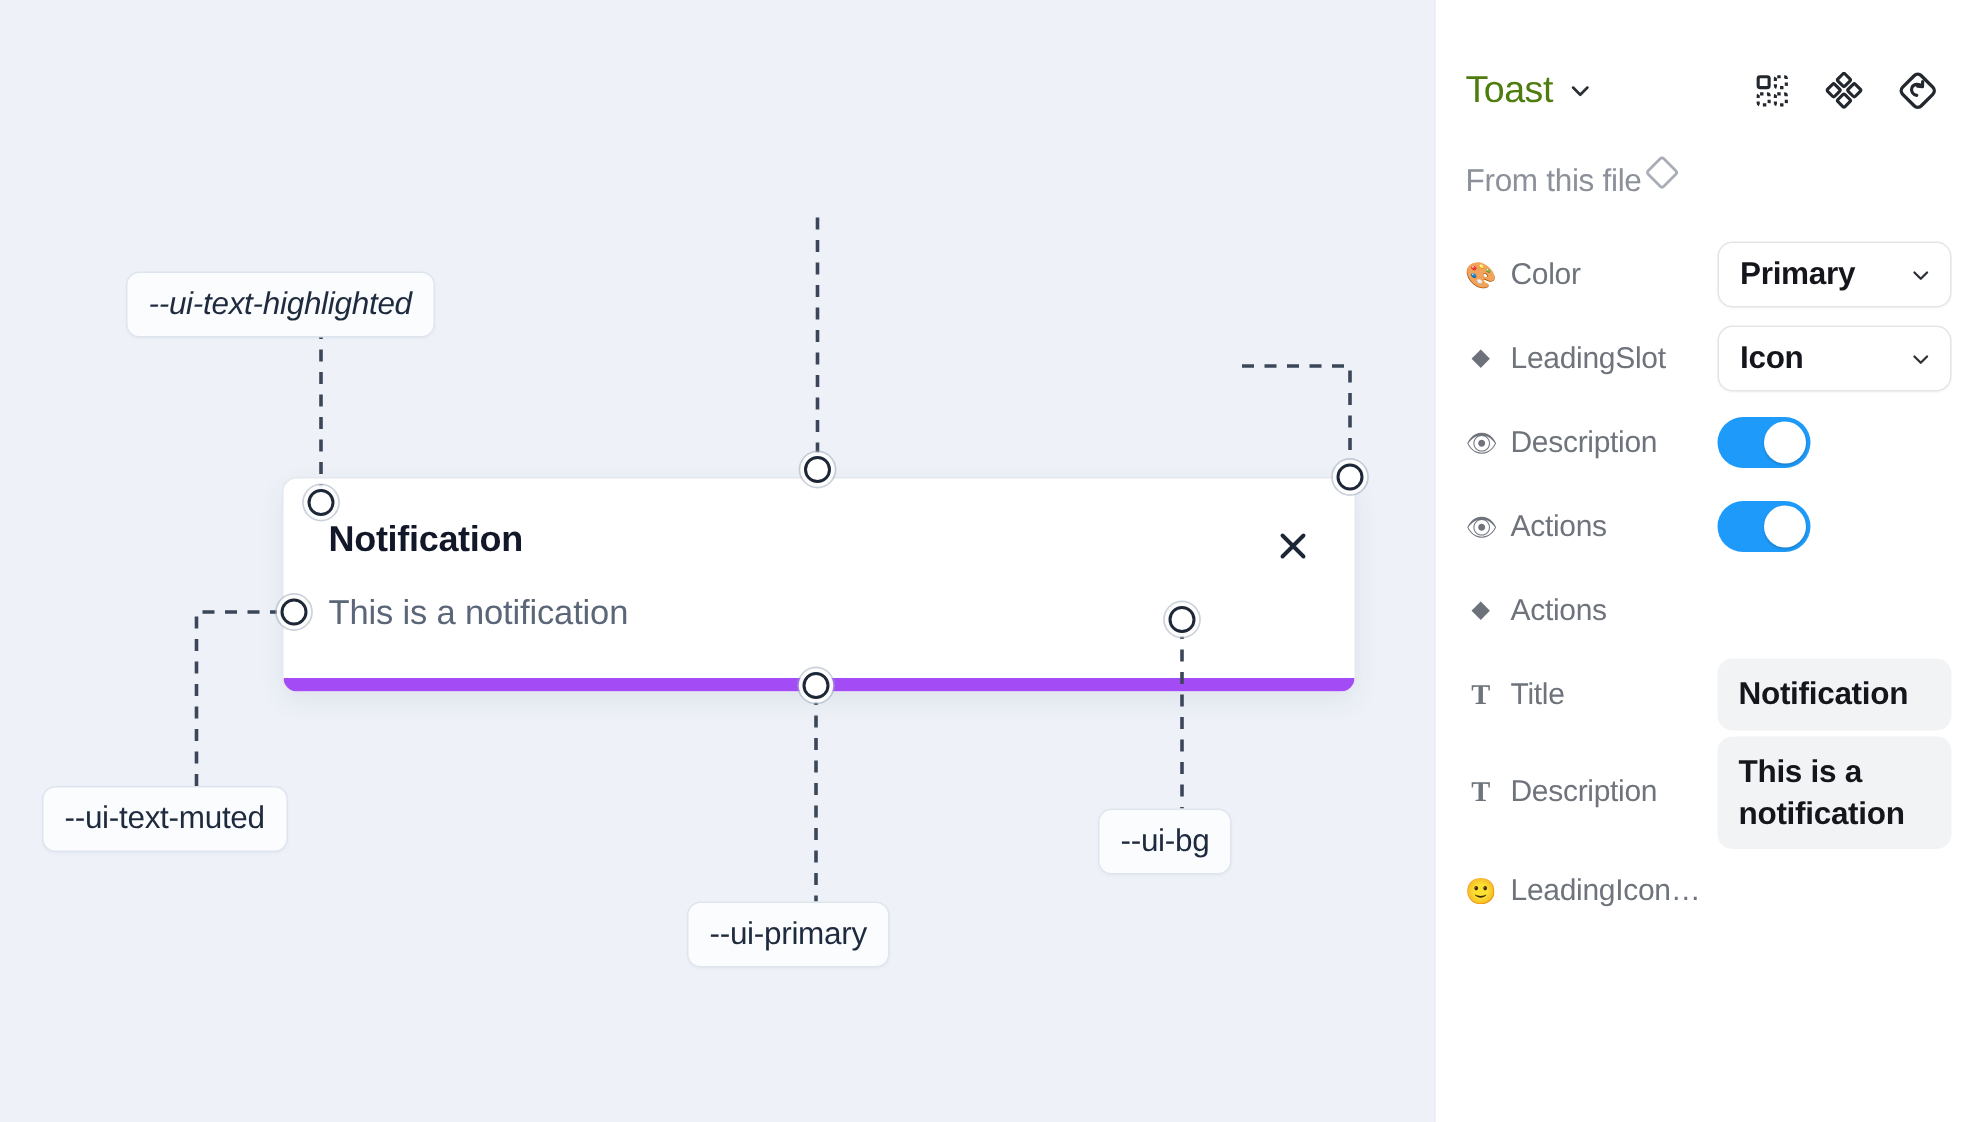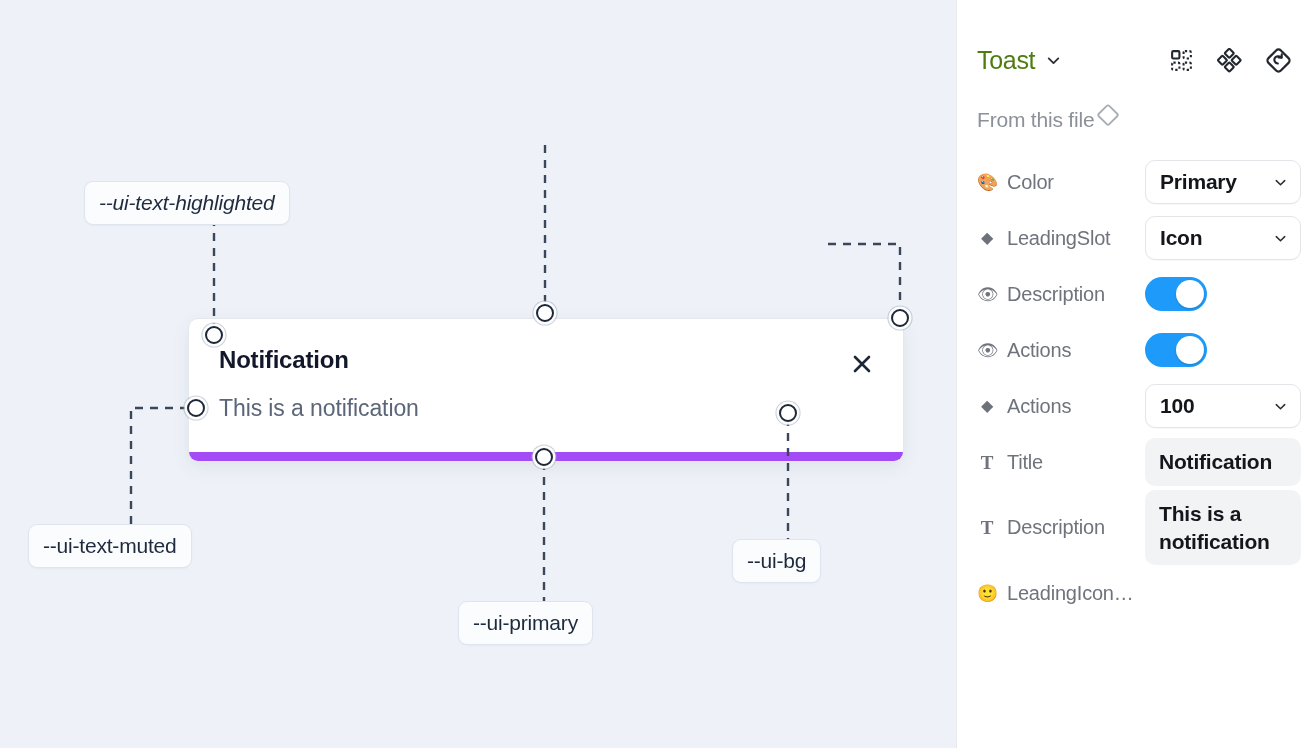"100" div.prop-ctl { html: <div> <div> <span>100</span> <span> <svg> <path></path> </svg> </span> </div> </div> -> none }
